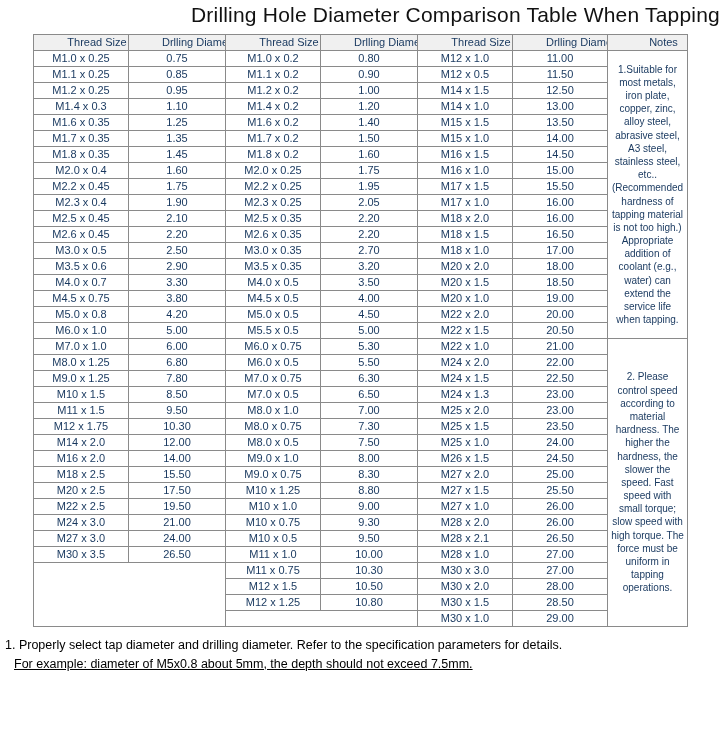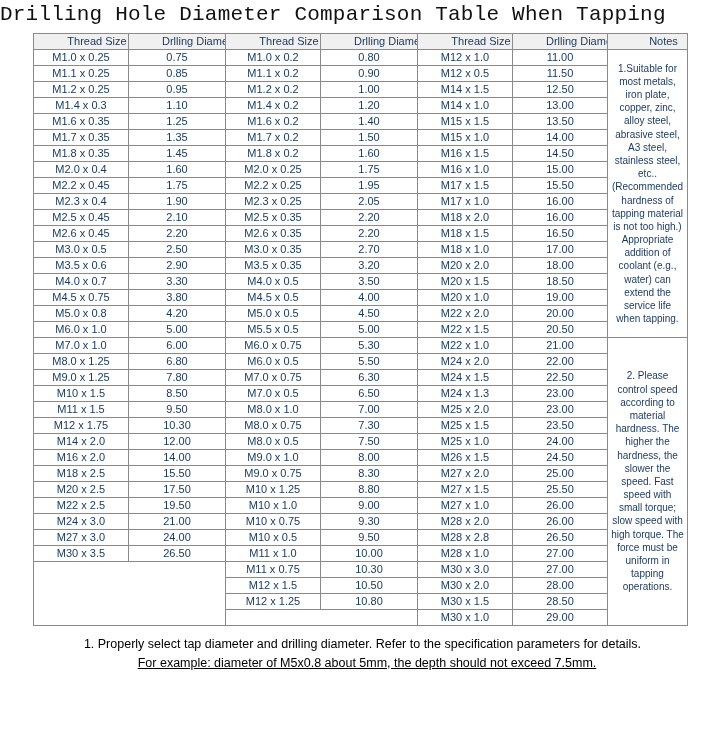"Drilling Hole Diameter Comparison Table" .title { font-family: Liberation Mono, monospace -> none; text-align: left -> right }
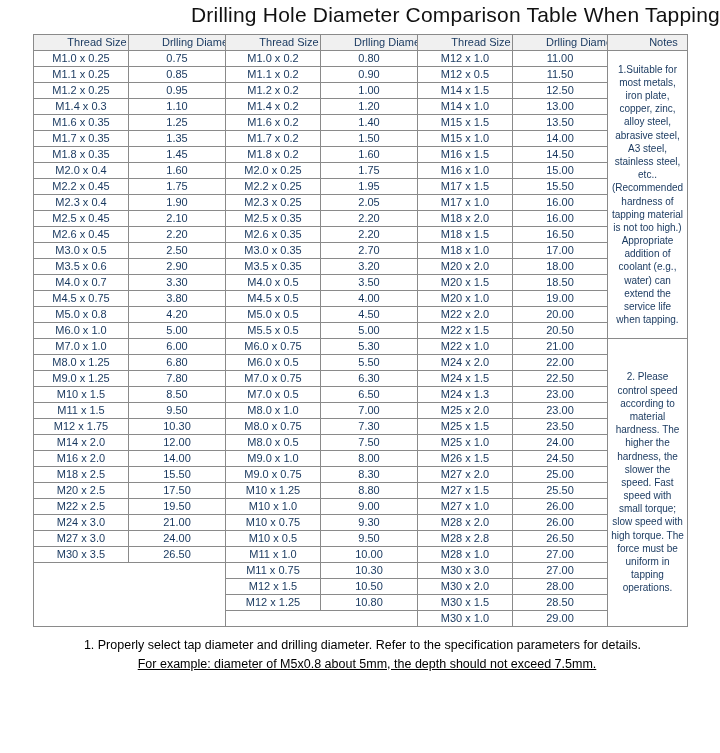"M28 x 2.8" td { text: 2.8 -> 2.1 }
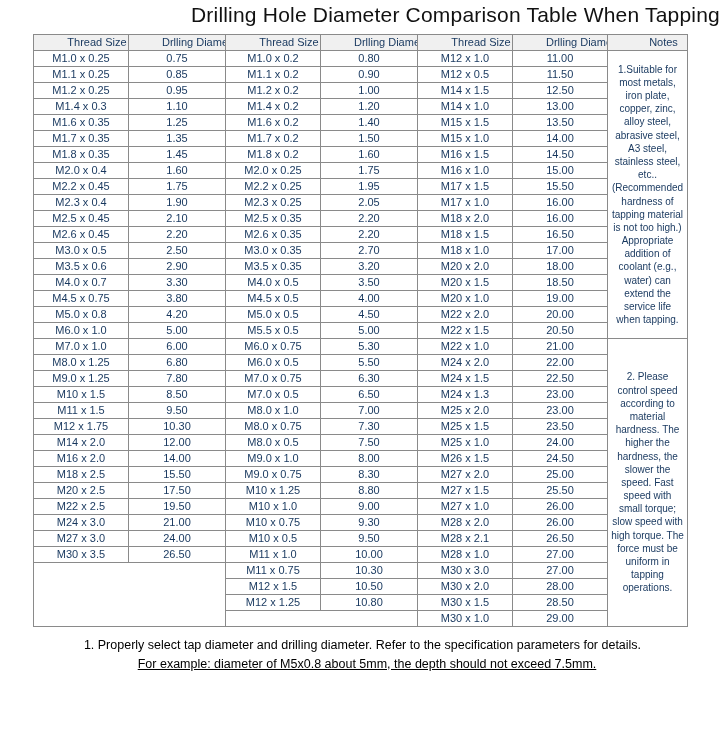"1. Properly select tap diameter" .footer { text-align: center -> none }
